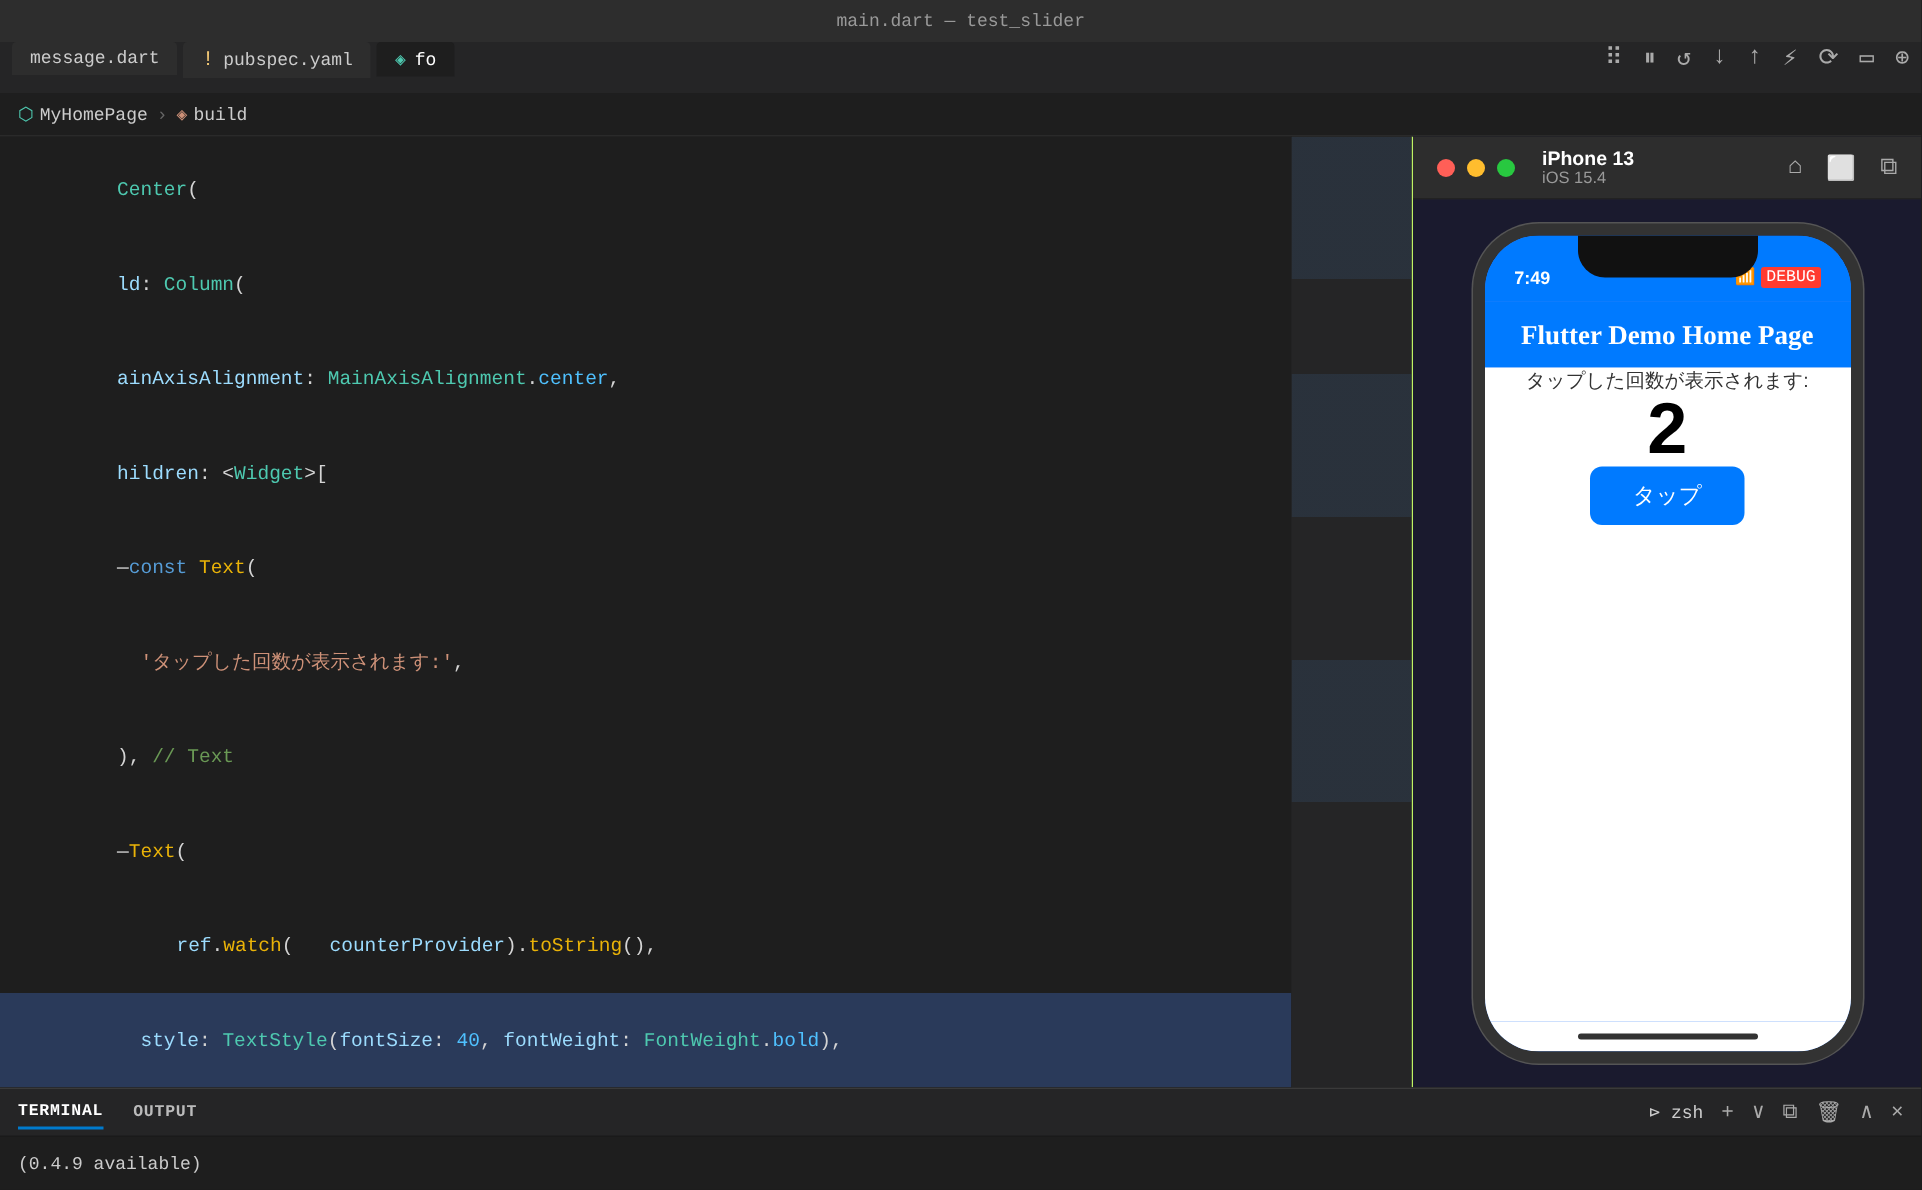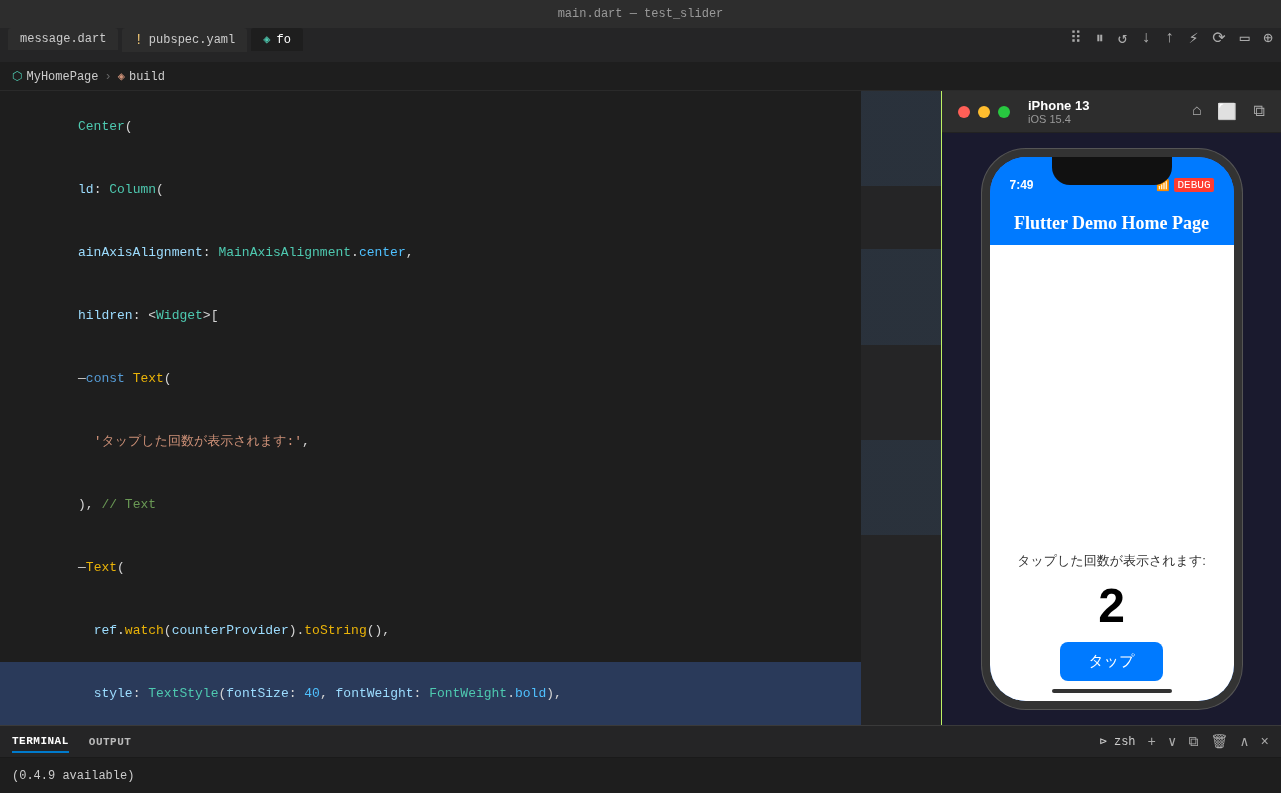"タップした回数が表示されます:" .phone-content { gap: 12px -> none; justify-content: flex-end -> flex-start }
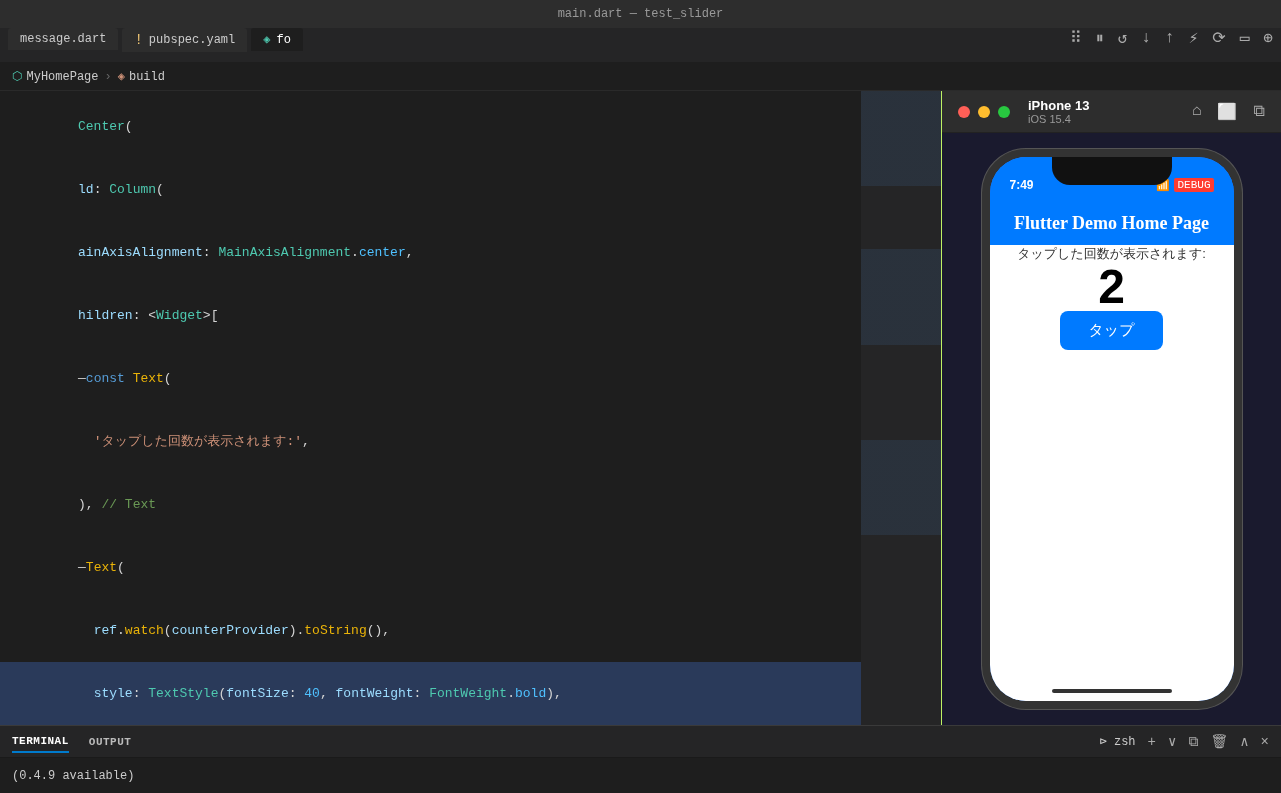"ref" .c-lightblue { margin-left: none -> 24px }
